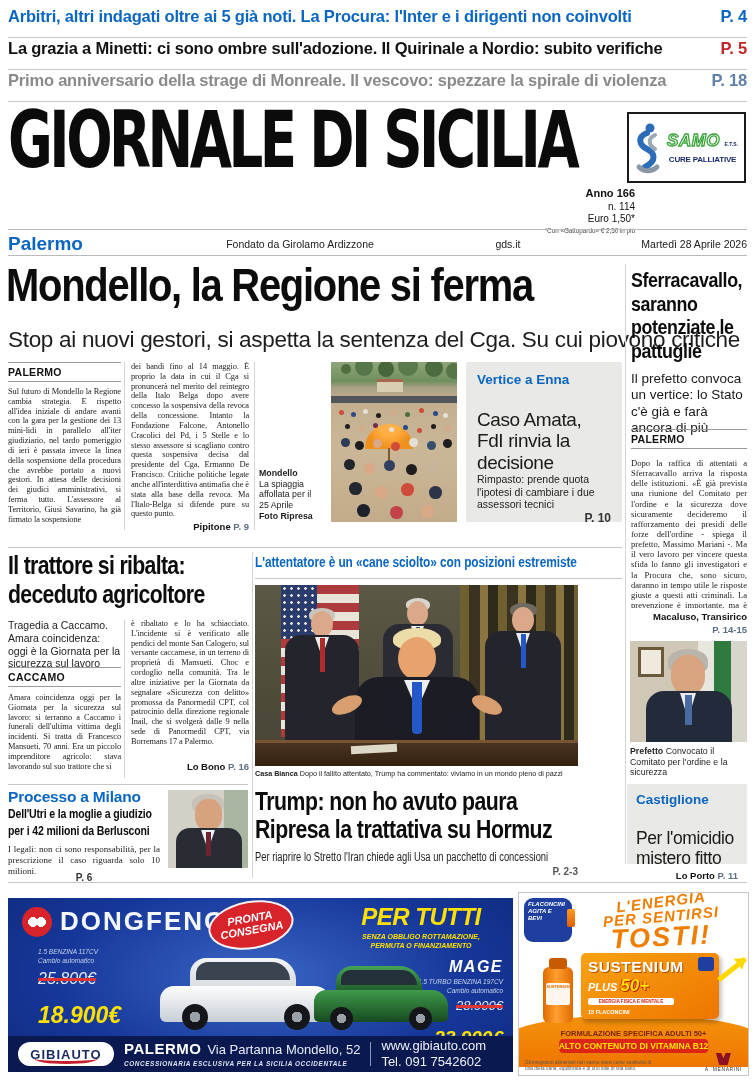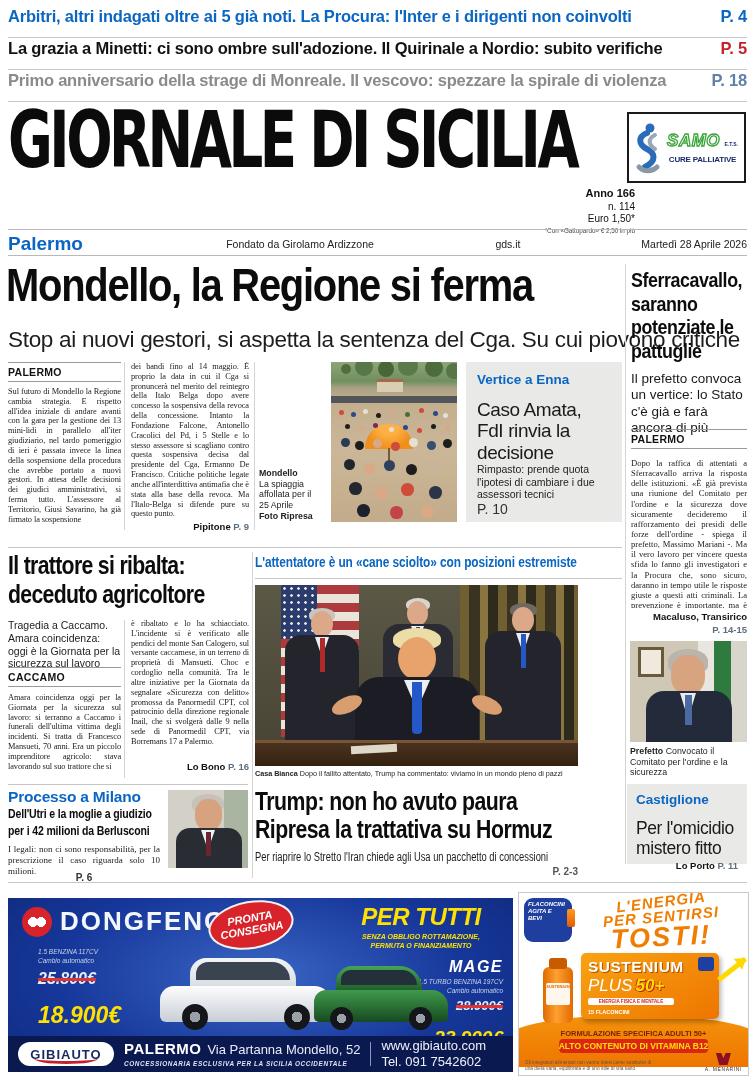"Caso Amata, FdI rinvia la" .boxtitle { margin-top: 12px -> 22px }
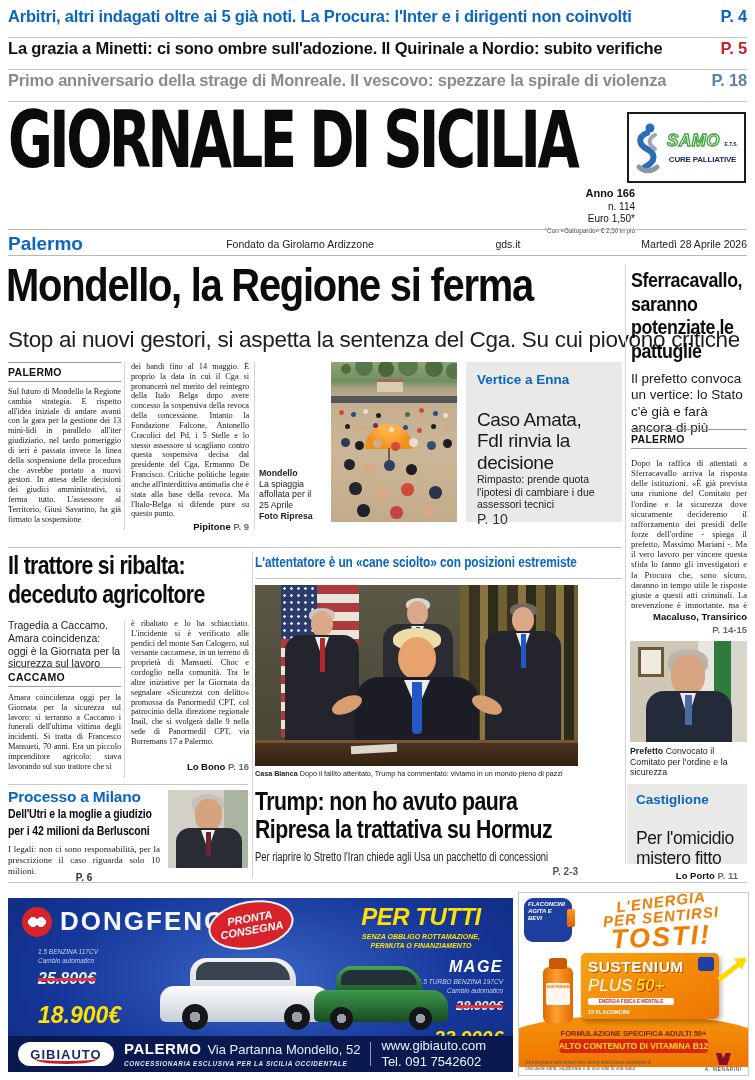"P. 10" .boxpage { font-size: 14px -> 12px; font-weight: normal -> bold; text-align: left -> right }
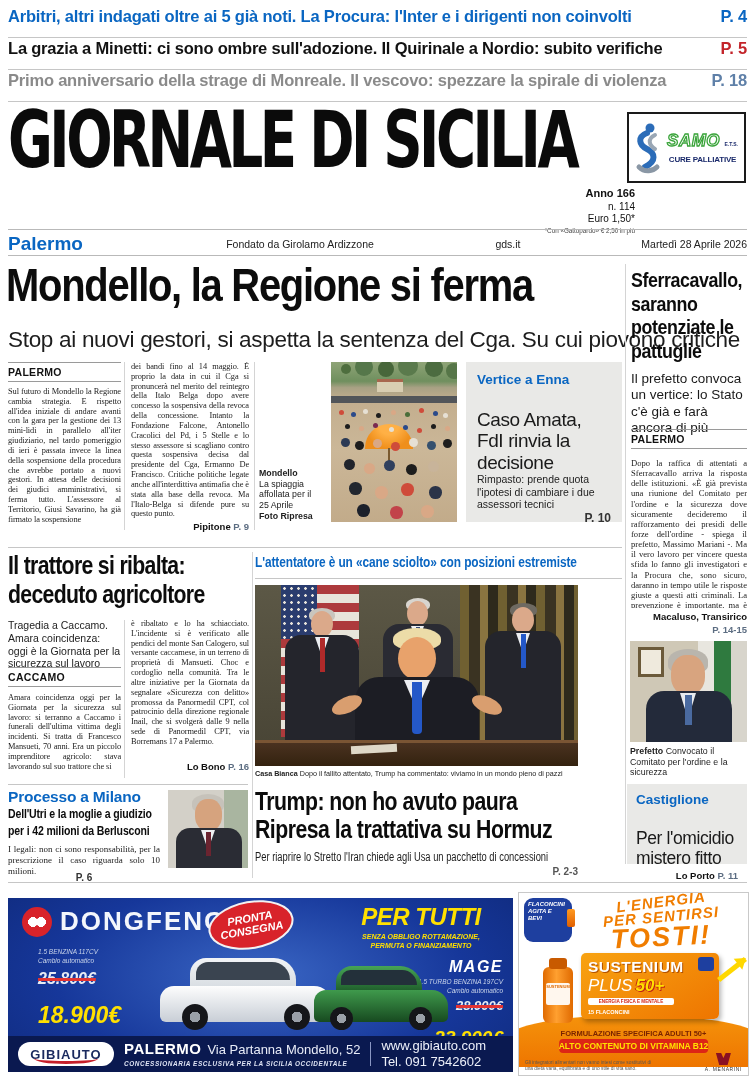"25.800€" .df-old { font-weight: bold -> normal }
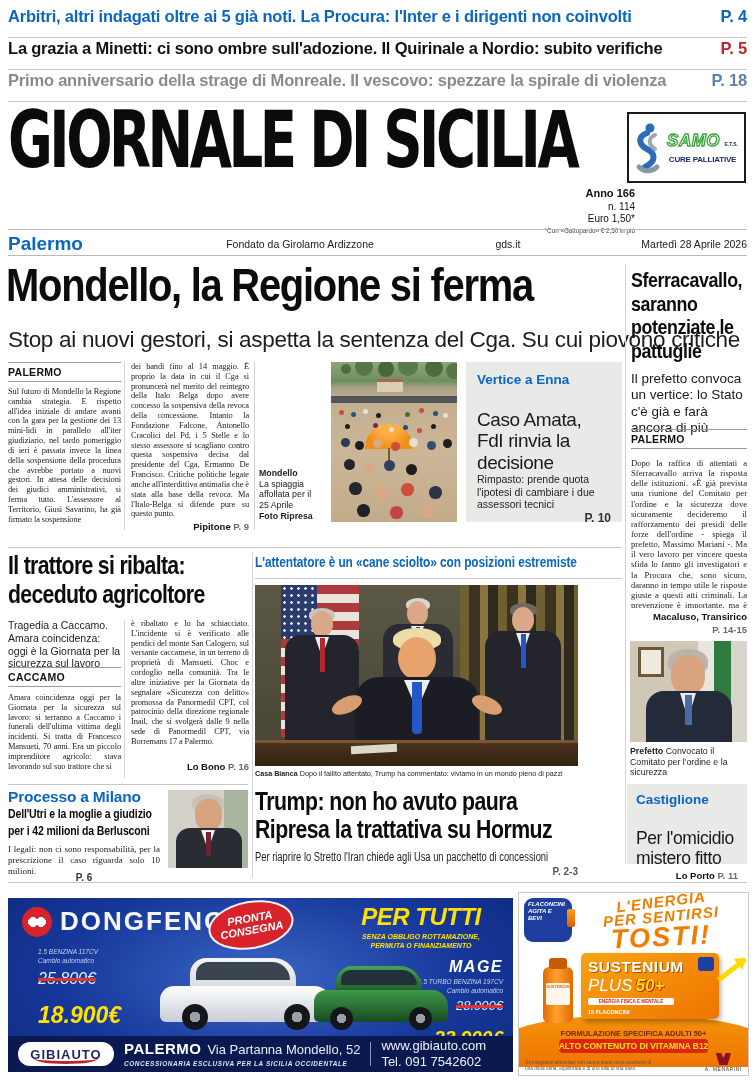"PLUS" .su-box .pl { font-size: 17px -> 11px; font-weight: normal -> bold }
